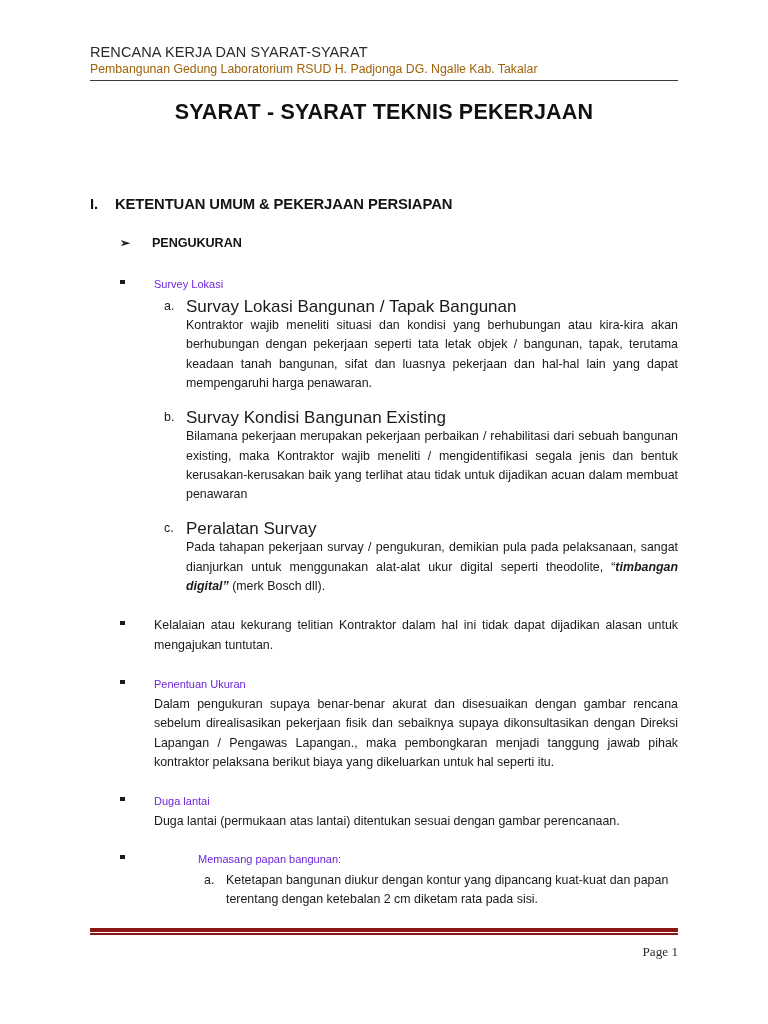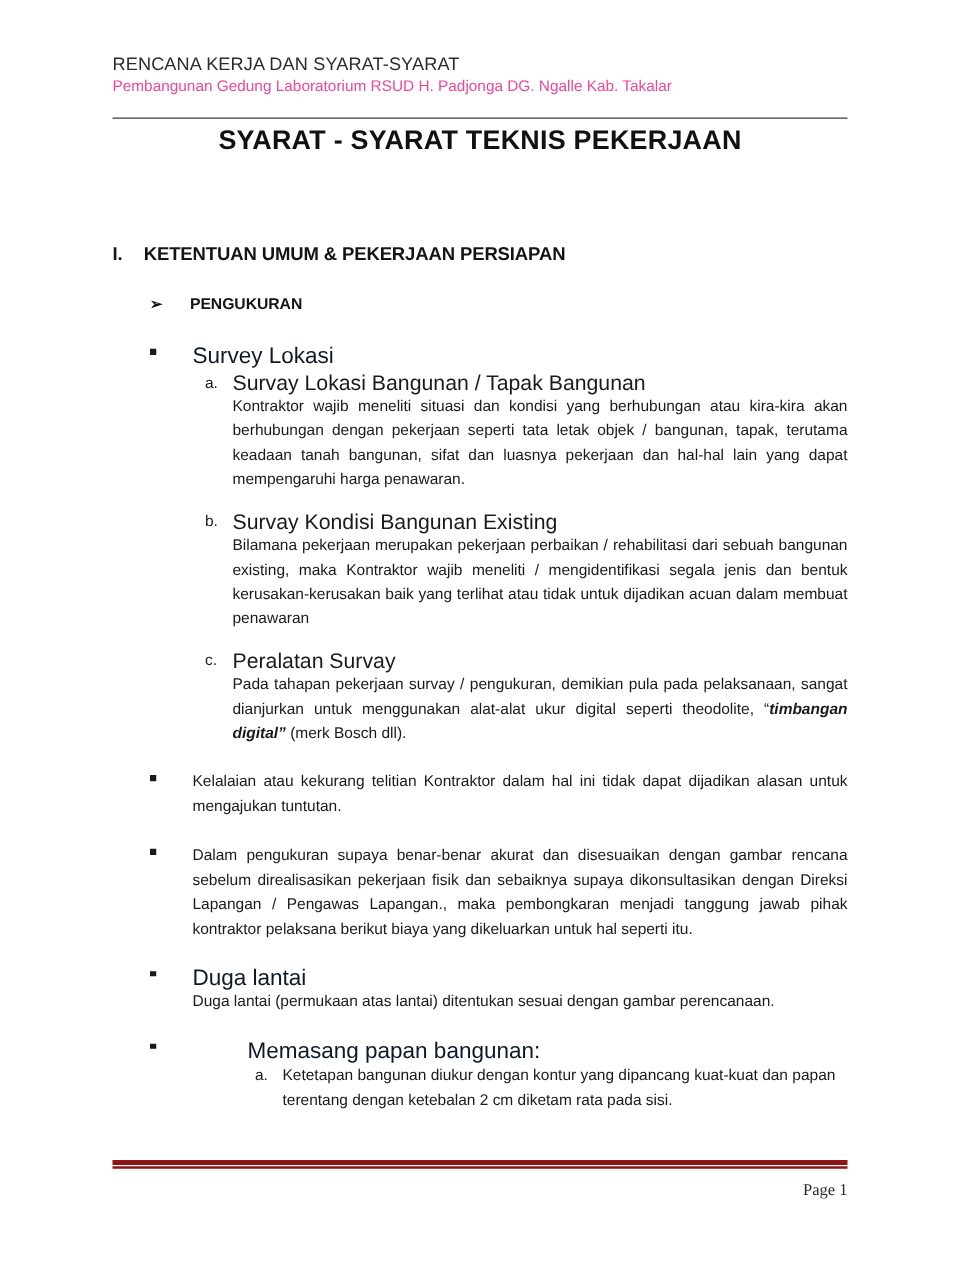"Pembangunan Gedung Laboratorium RSUD H." .header-line2 { color: #ec4899 -> #a16207; padding-bottom: 16px -> 2px }
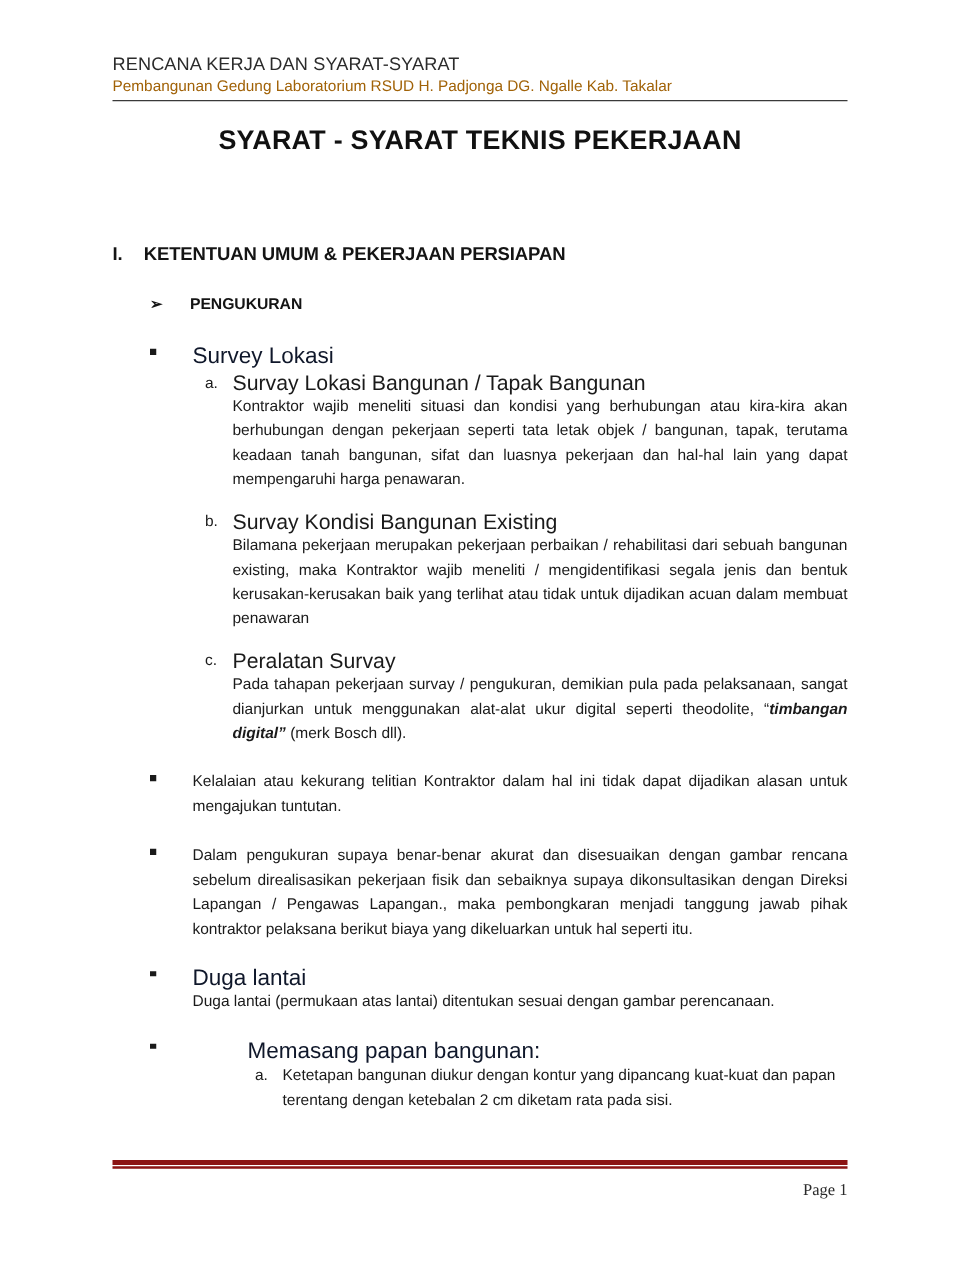"Survey Lokasi" .item-title { color: #0f172a -> #6d28d9; font-size: 18px -> 11px }
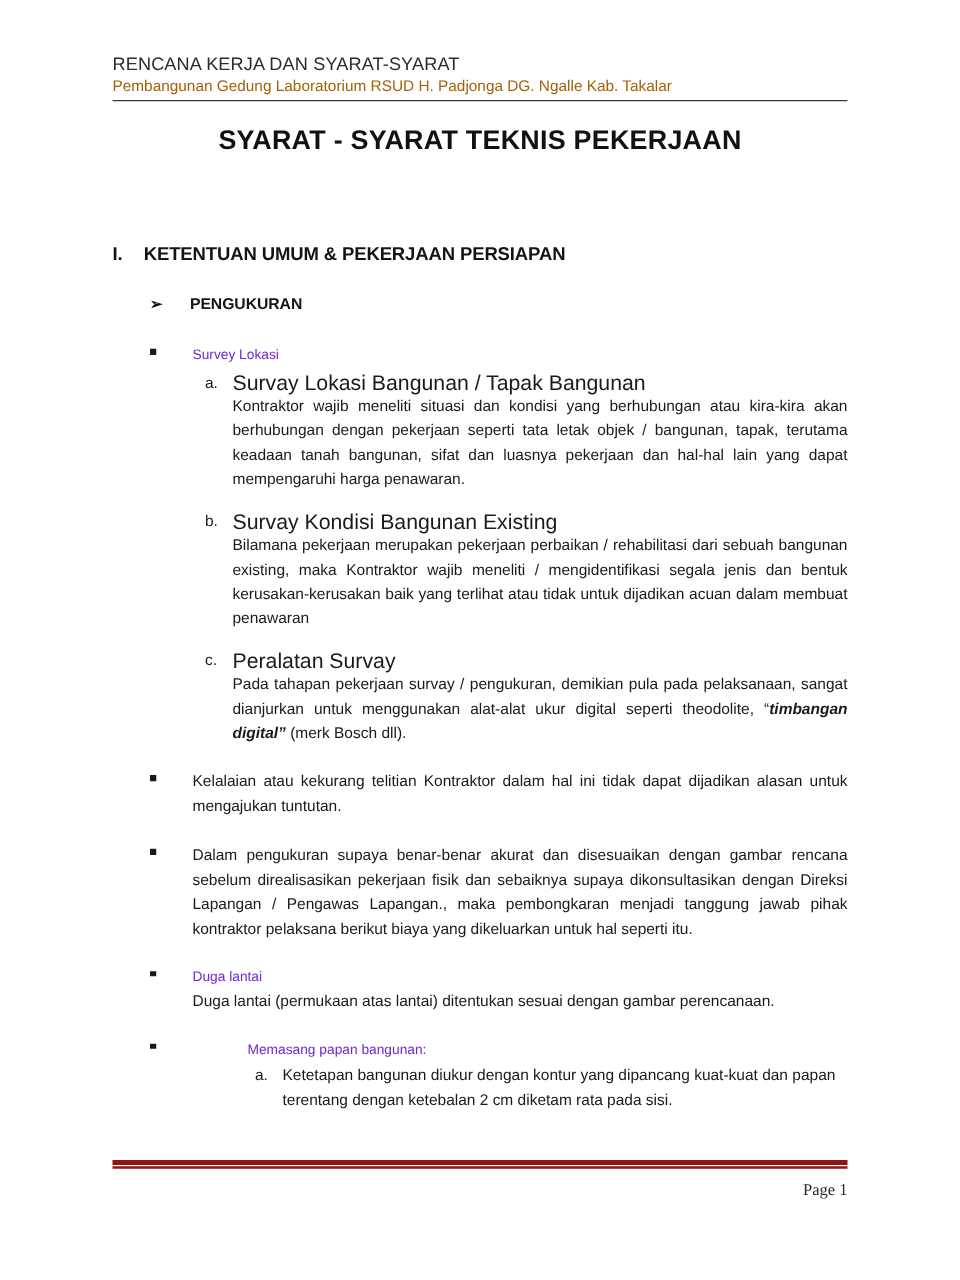"Penentuan Ukuran" div.item-title { html: none -> <div>Penentuan Ukuran</div> }
